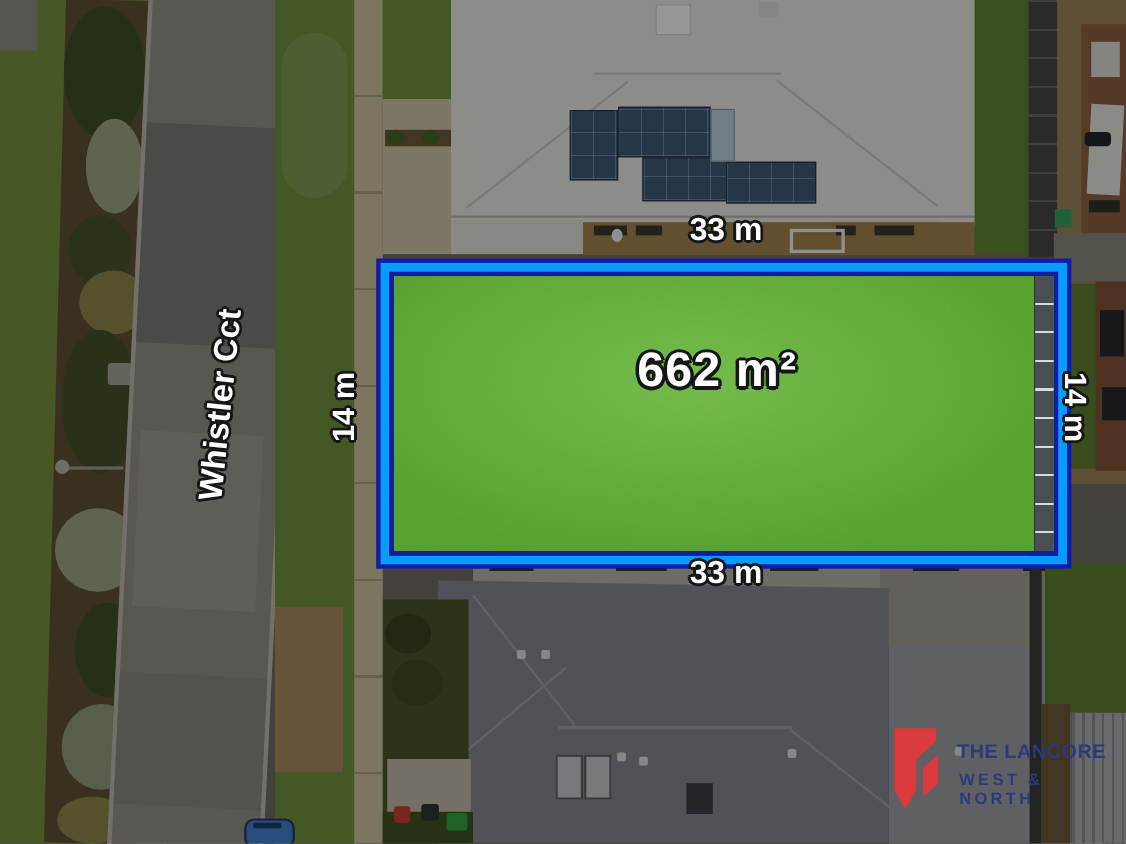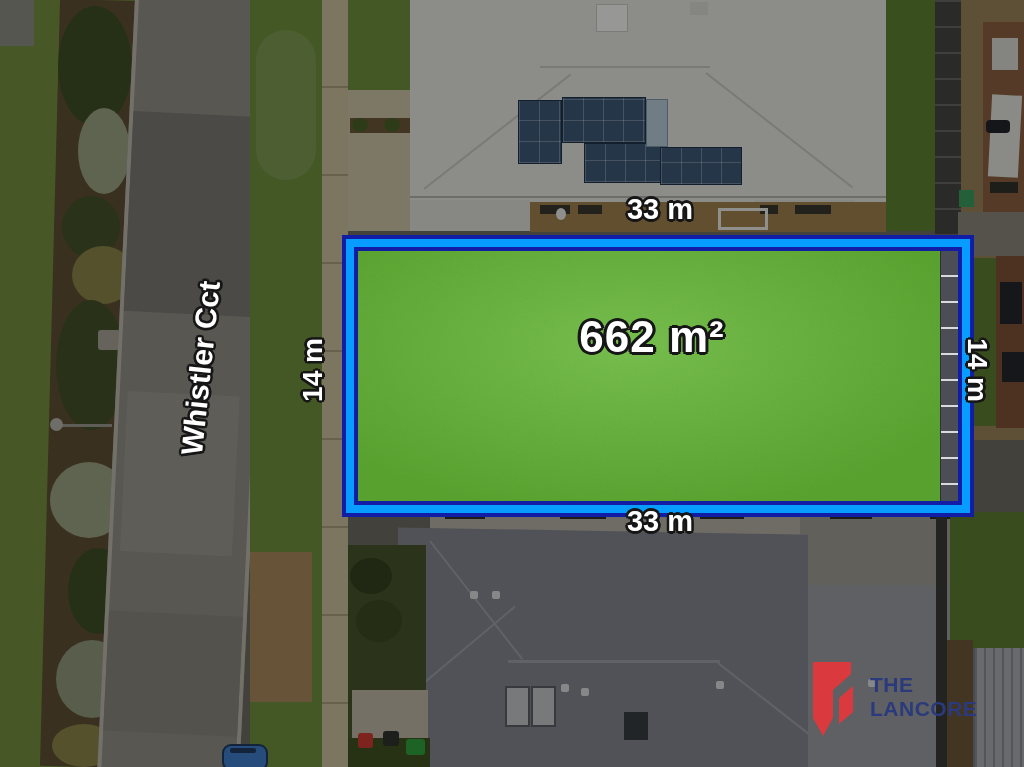"THE LANCORE" .brand-name { font-size: 21px -> 18px }
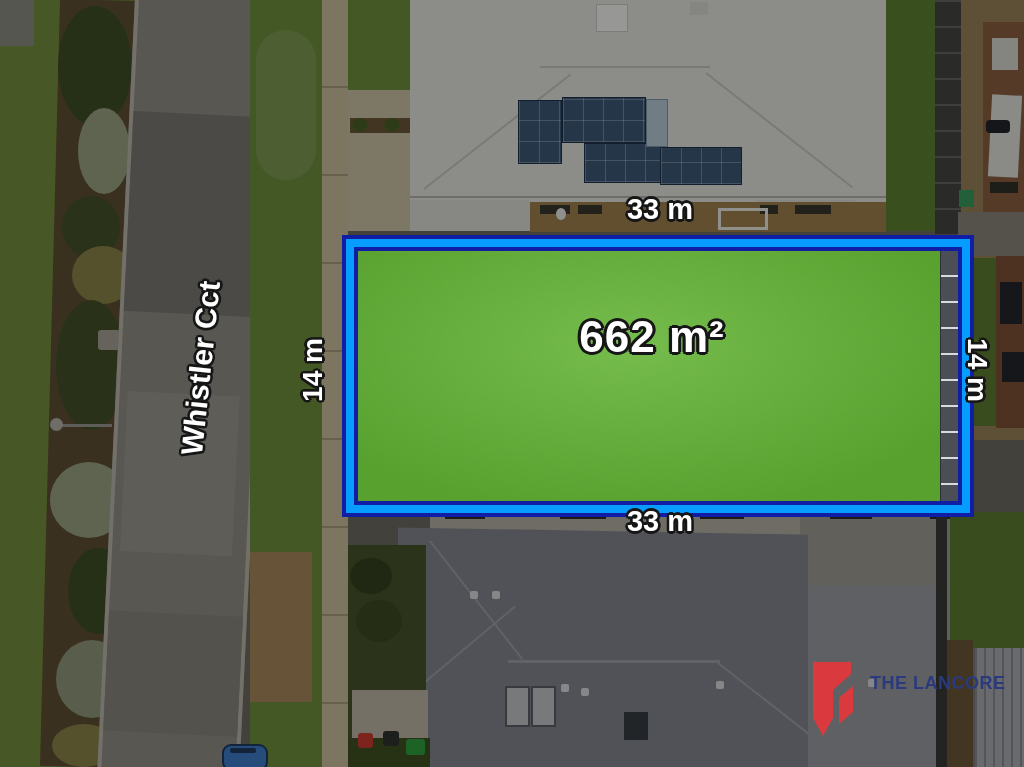"WEST & NORTH" div.brand-region { html: none -> <div>WEST &amp; NORTH</div> }
